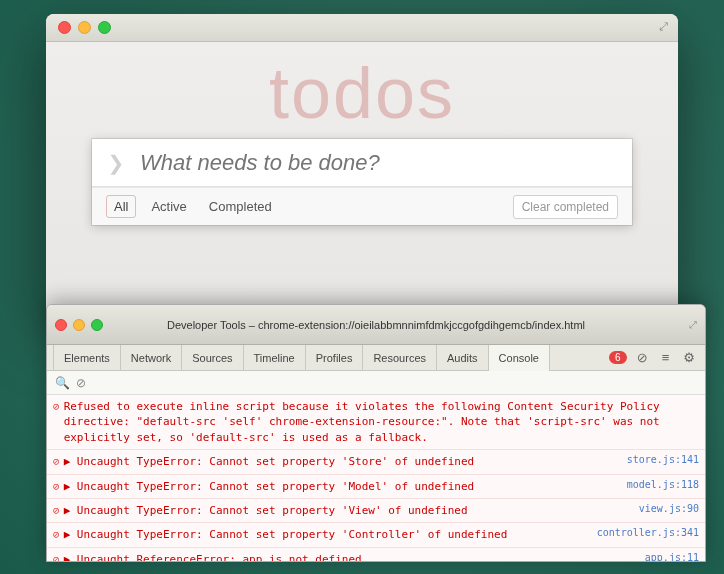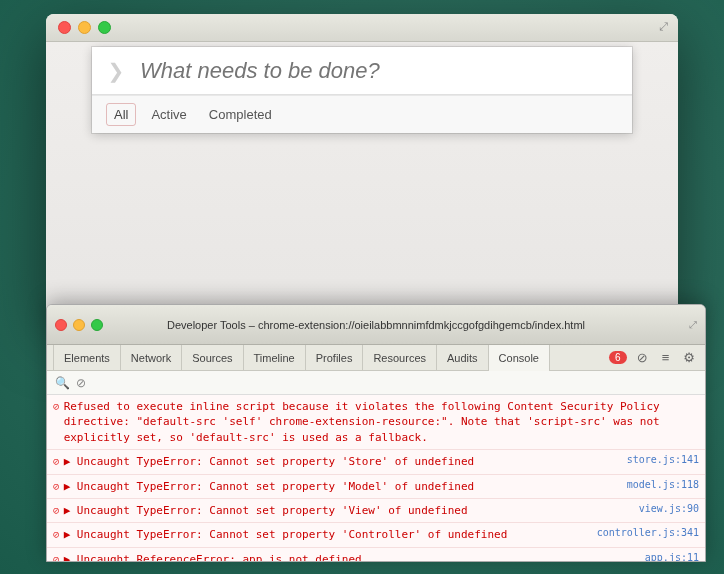"todos" h1.app-title { html: none -> <h1>todos</h1> }
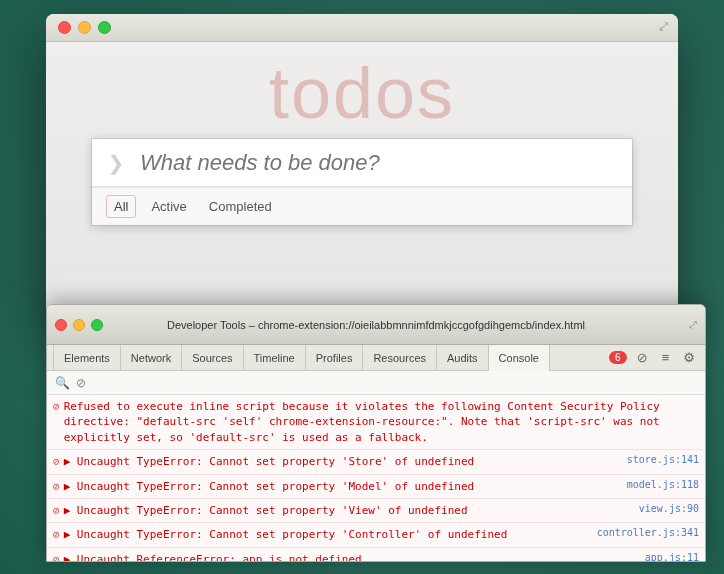"Clear completed" button.clear-btn { html: none -> <button>Clear completed</button> }
